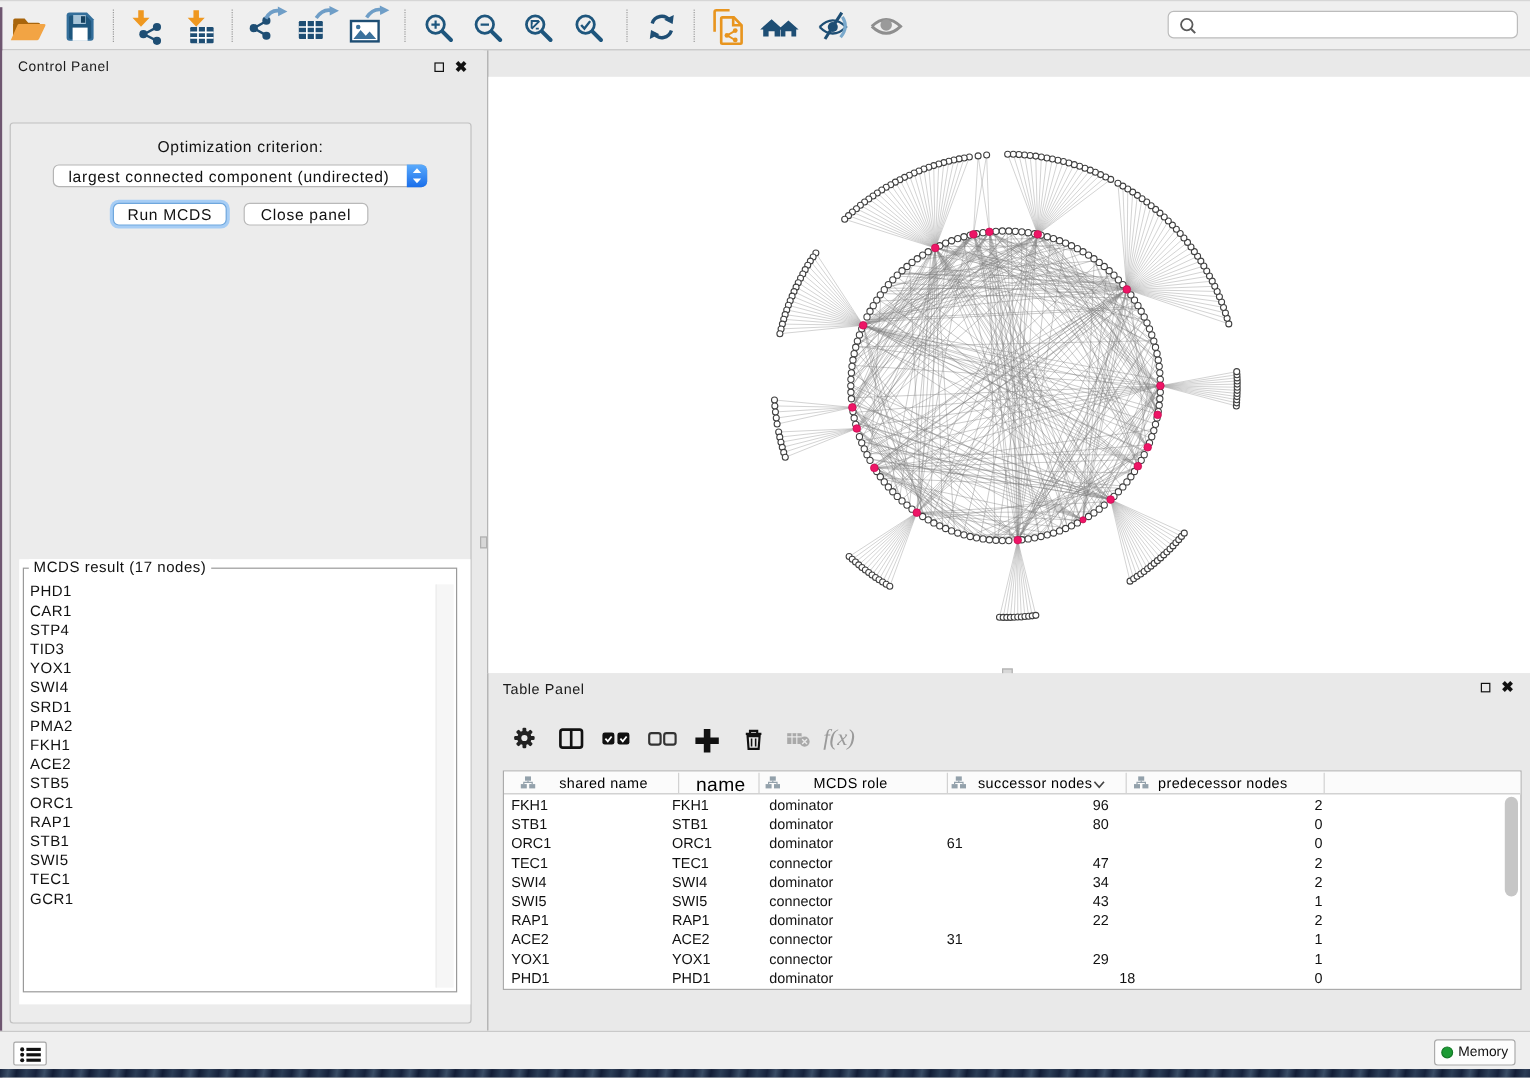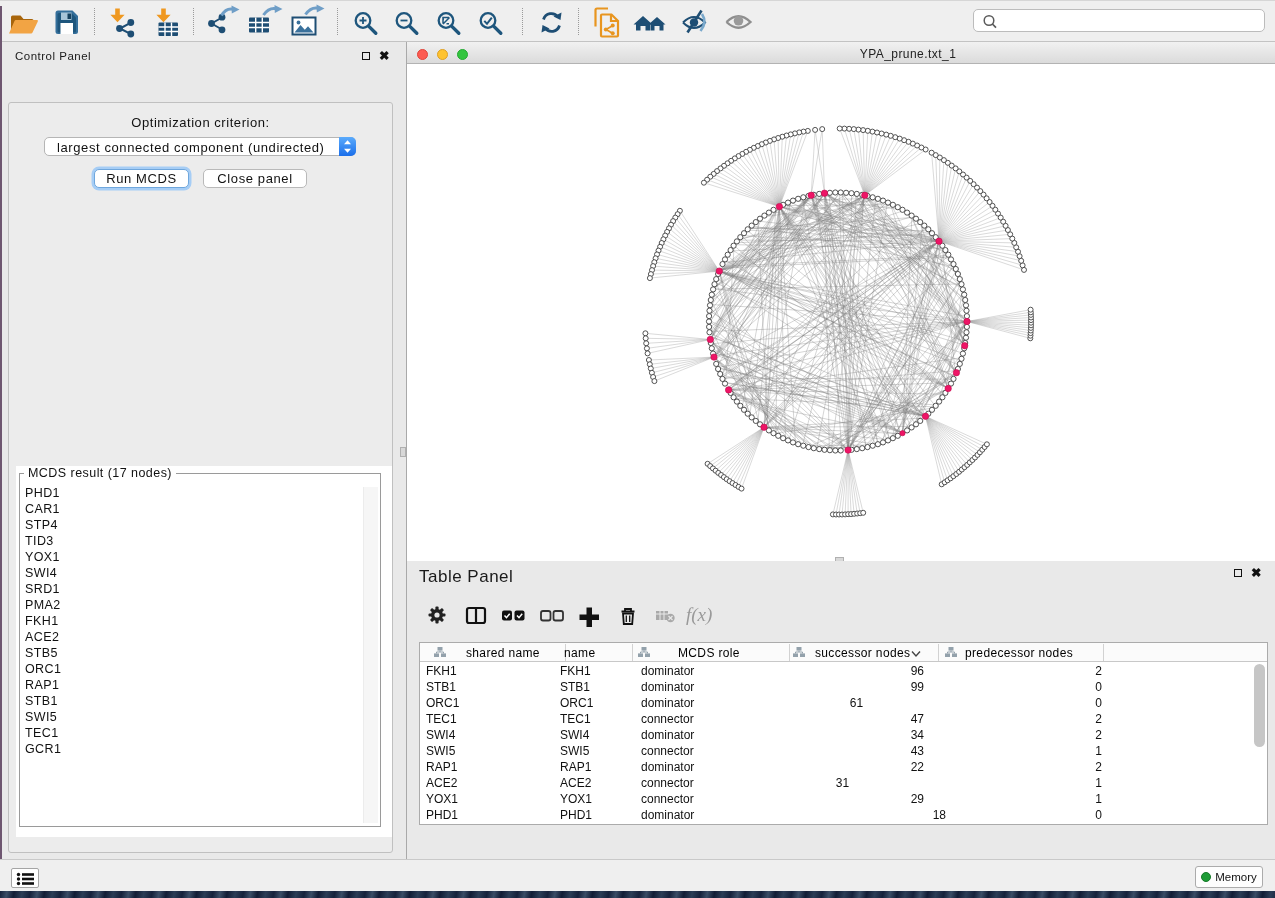"YPA_prune.txt_1" div { html: <div> <div></div> <div></div> <div></div> <div>YPA_prune.txt_1</div> </div> -> none }
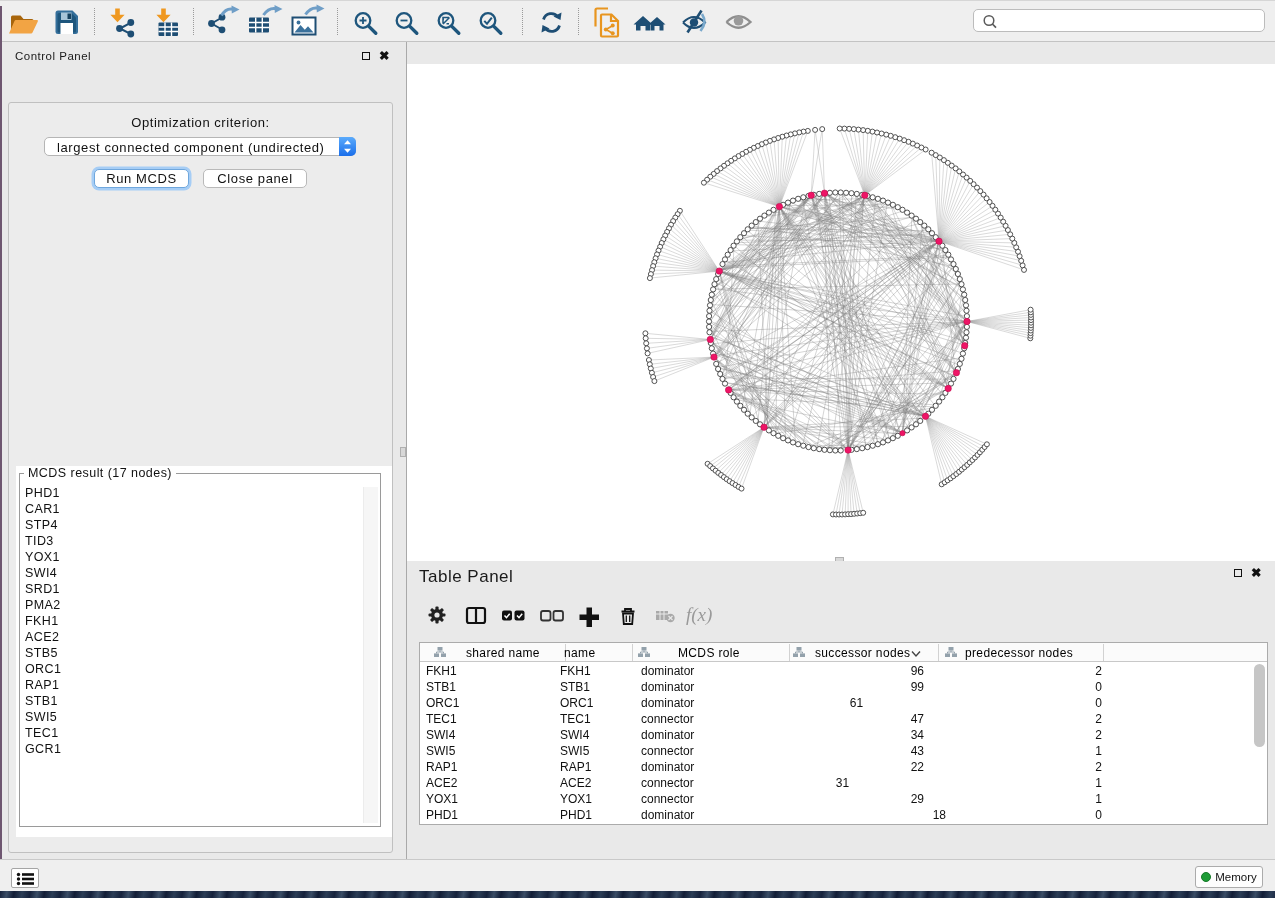"Table Panel" #tp-title { font-size: 17px -> 12px }
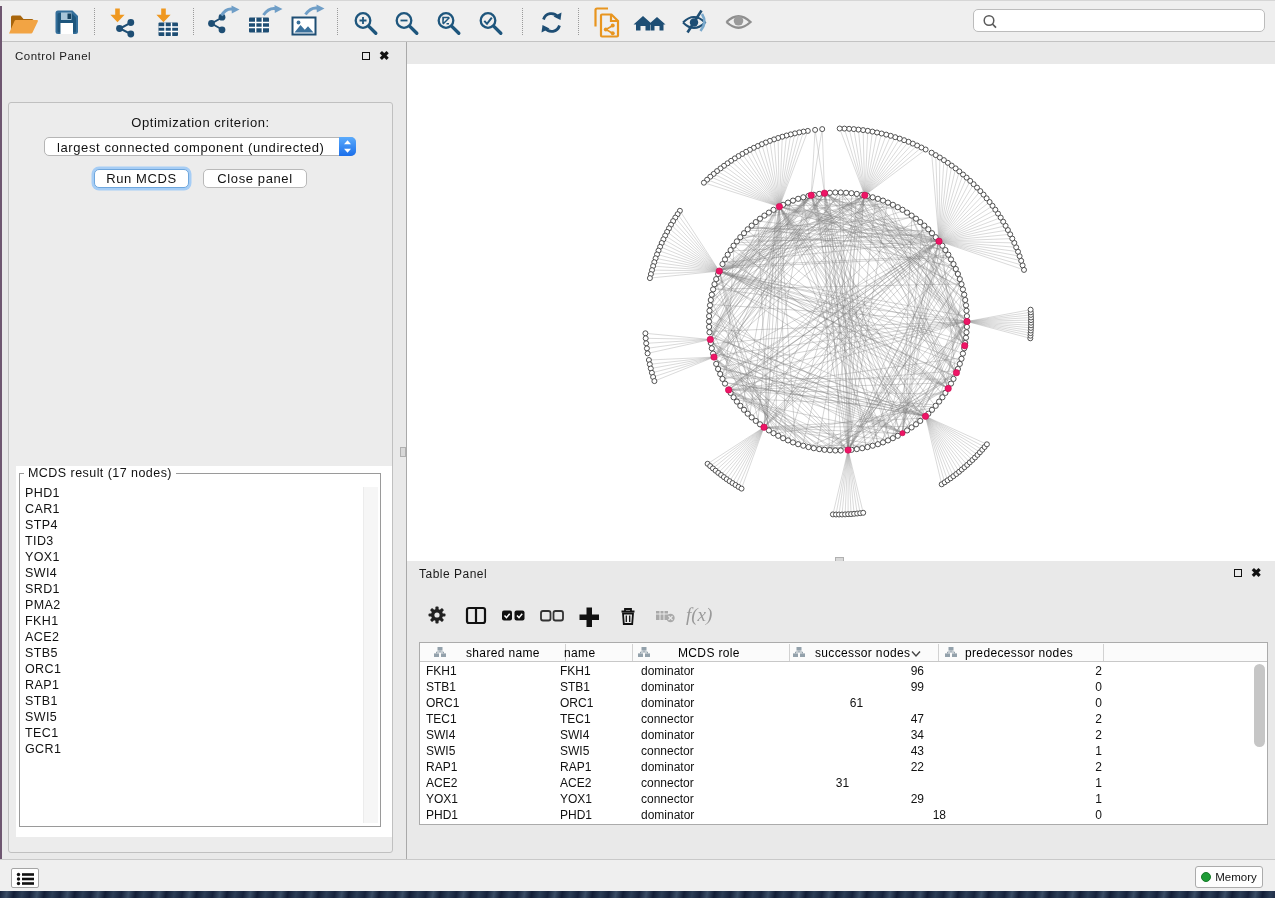"name" span { font-size: 12px -> 16px; left: 144px -> 160px }
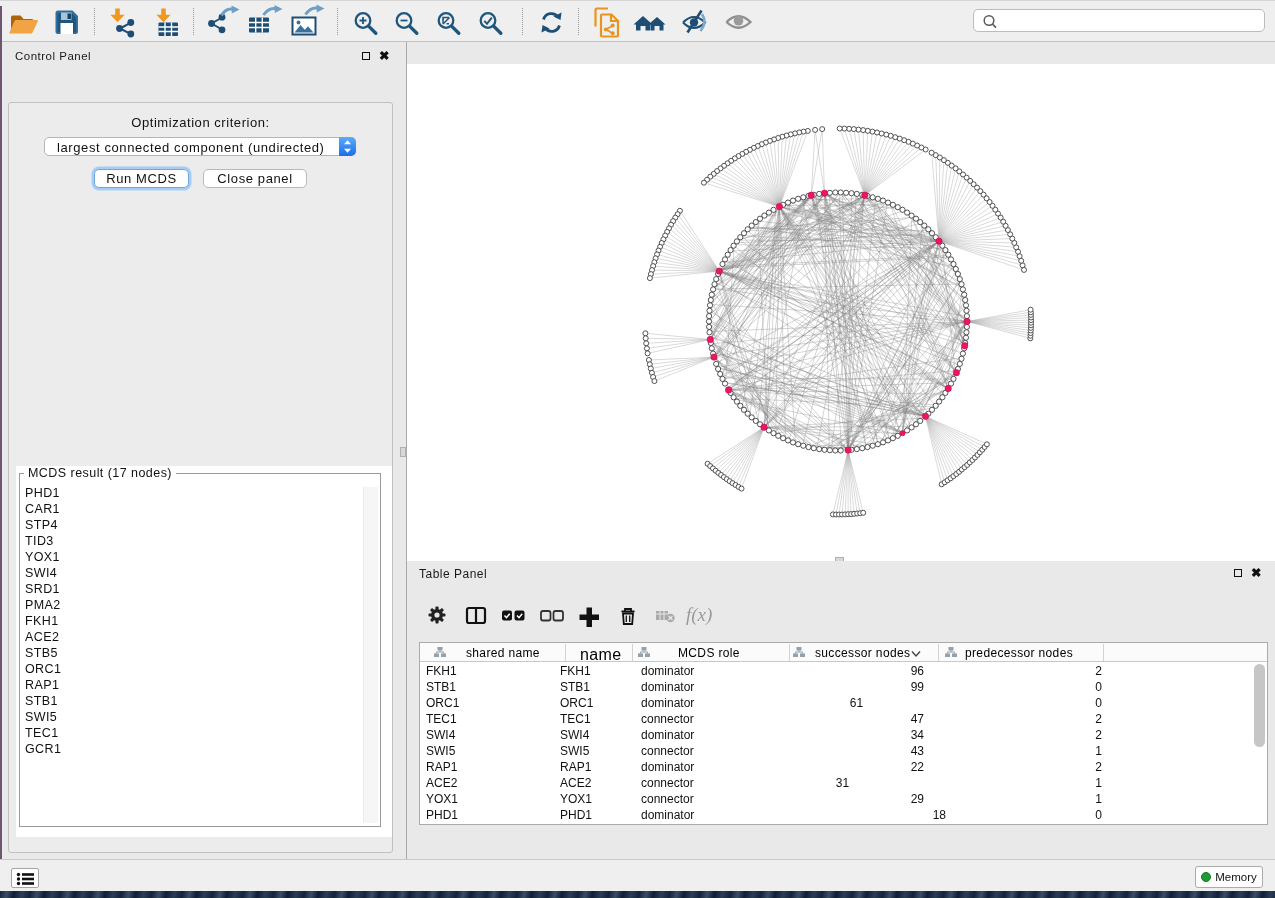"99" span { text: 99 -> 80 }
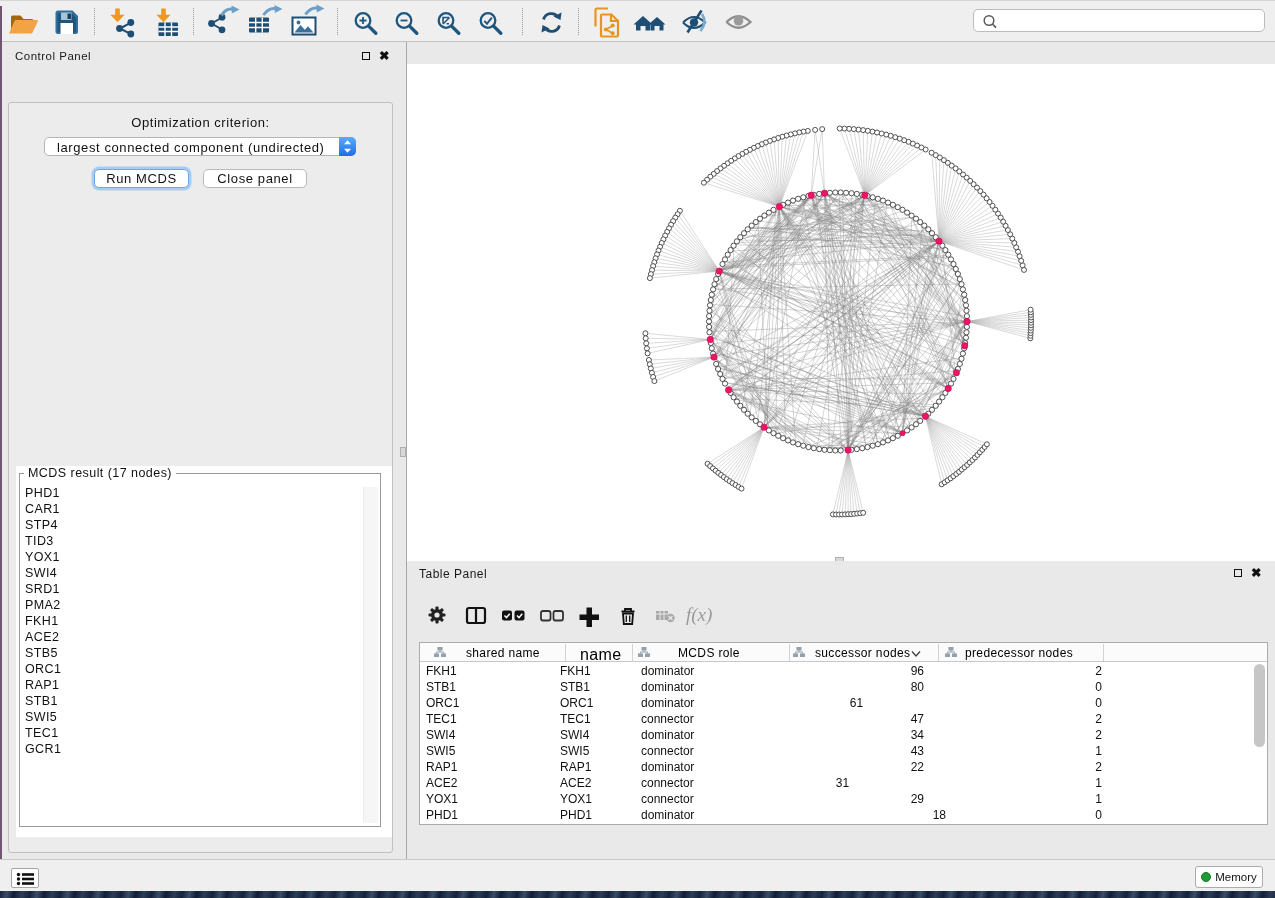"61" span { text-align: center -> left }
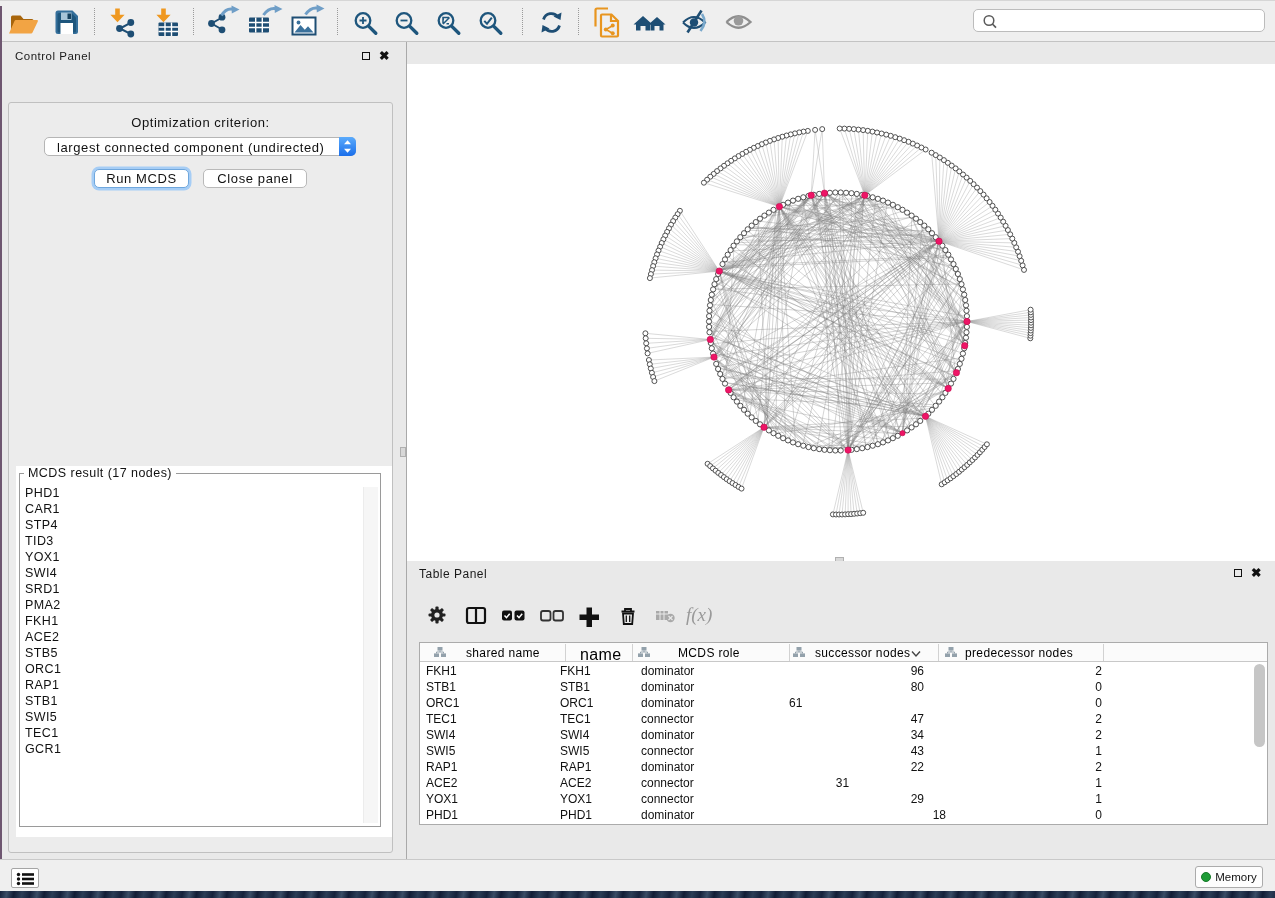"31" span { left: 355px -> 369px; text-align: center -> left }
